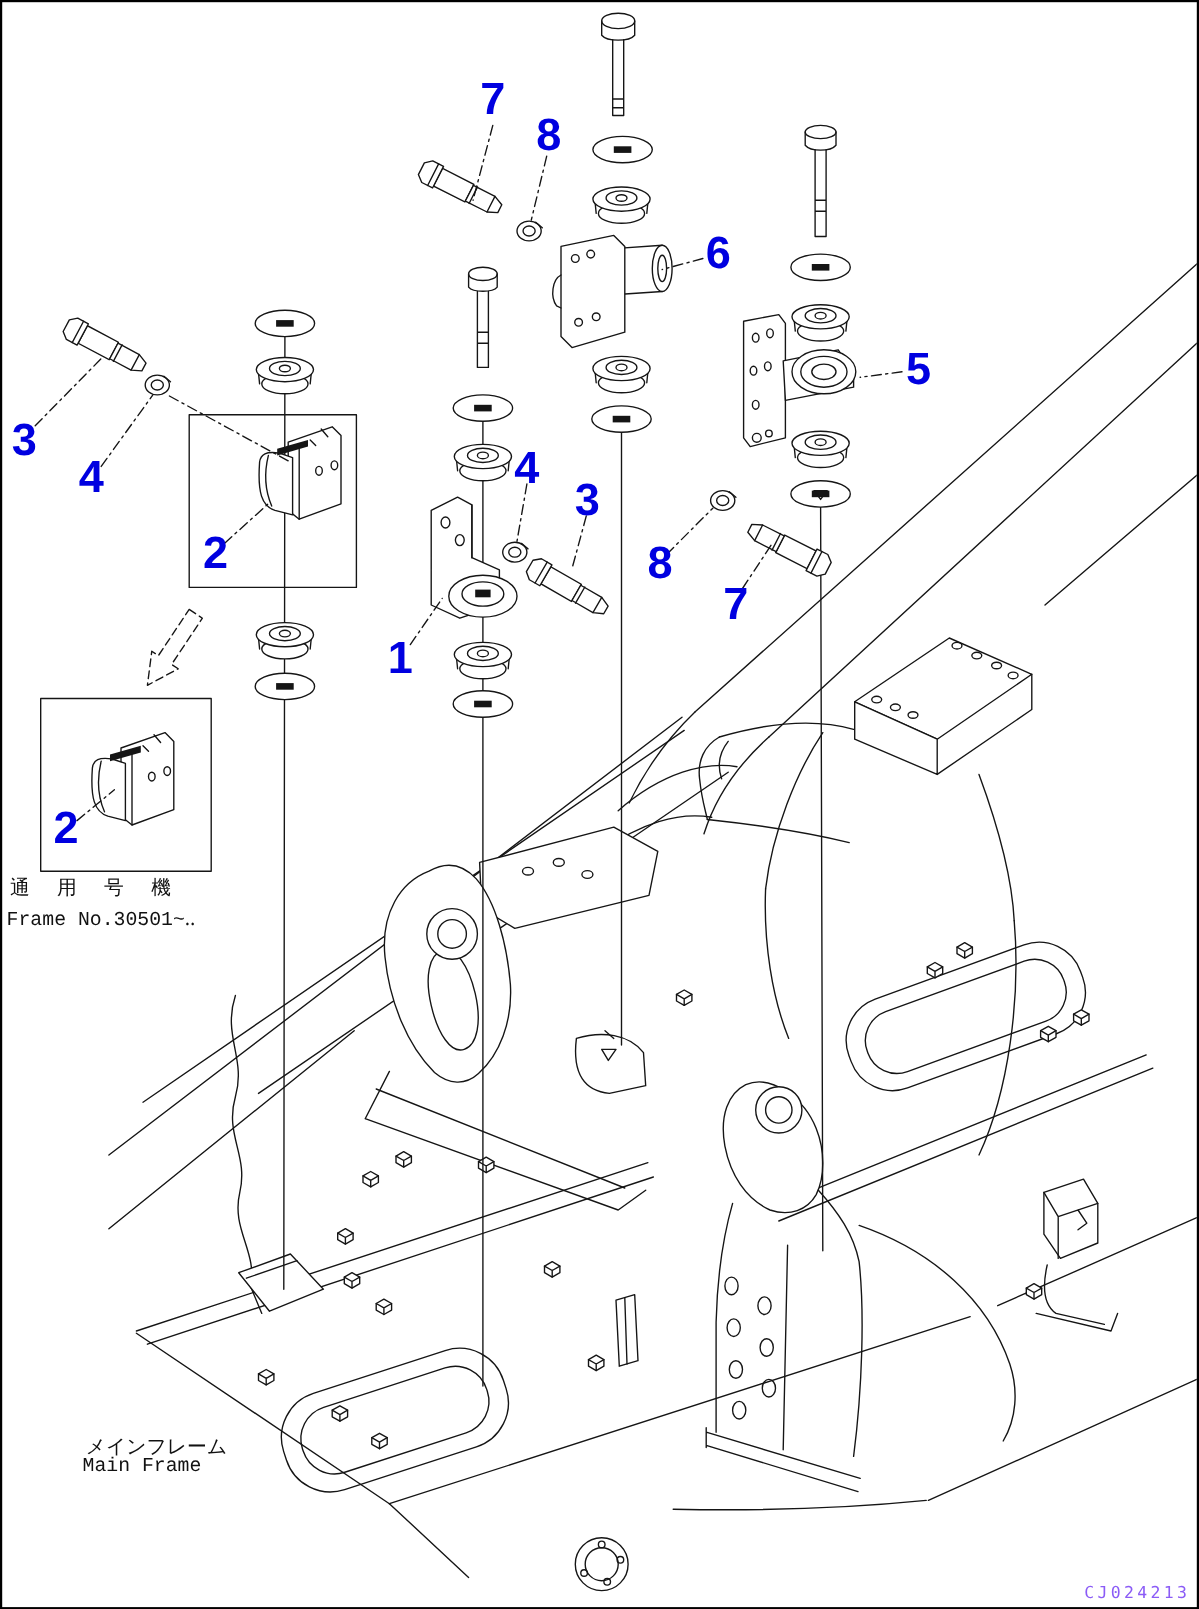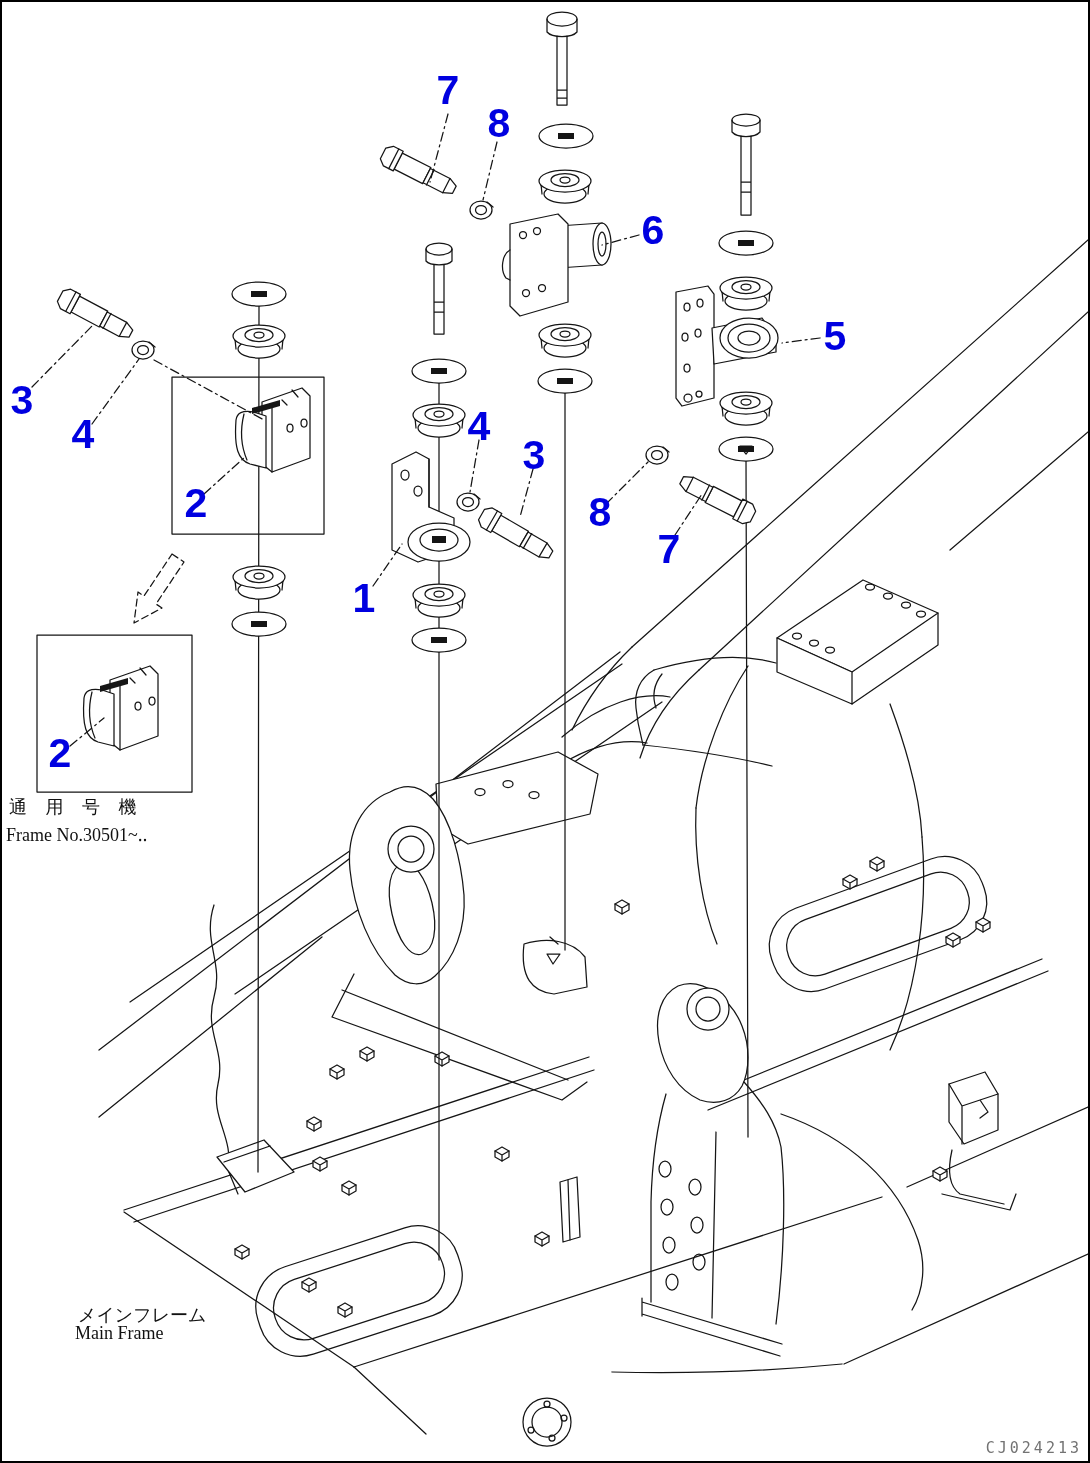"通 用 号 機" .jtxt { font-family: Liberation Serif, serif -> Liberation Mono, monospace }
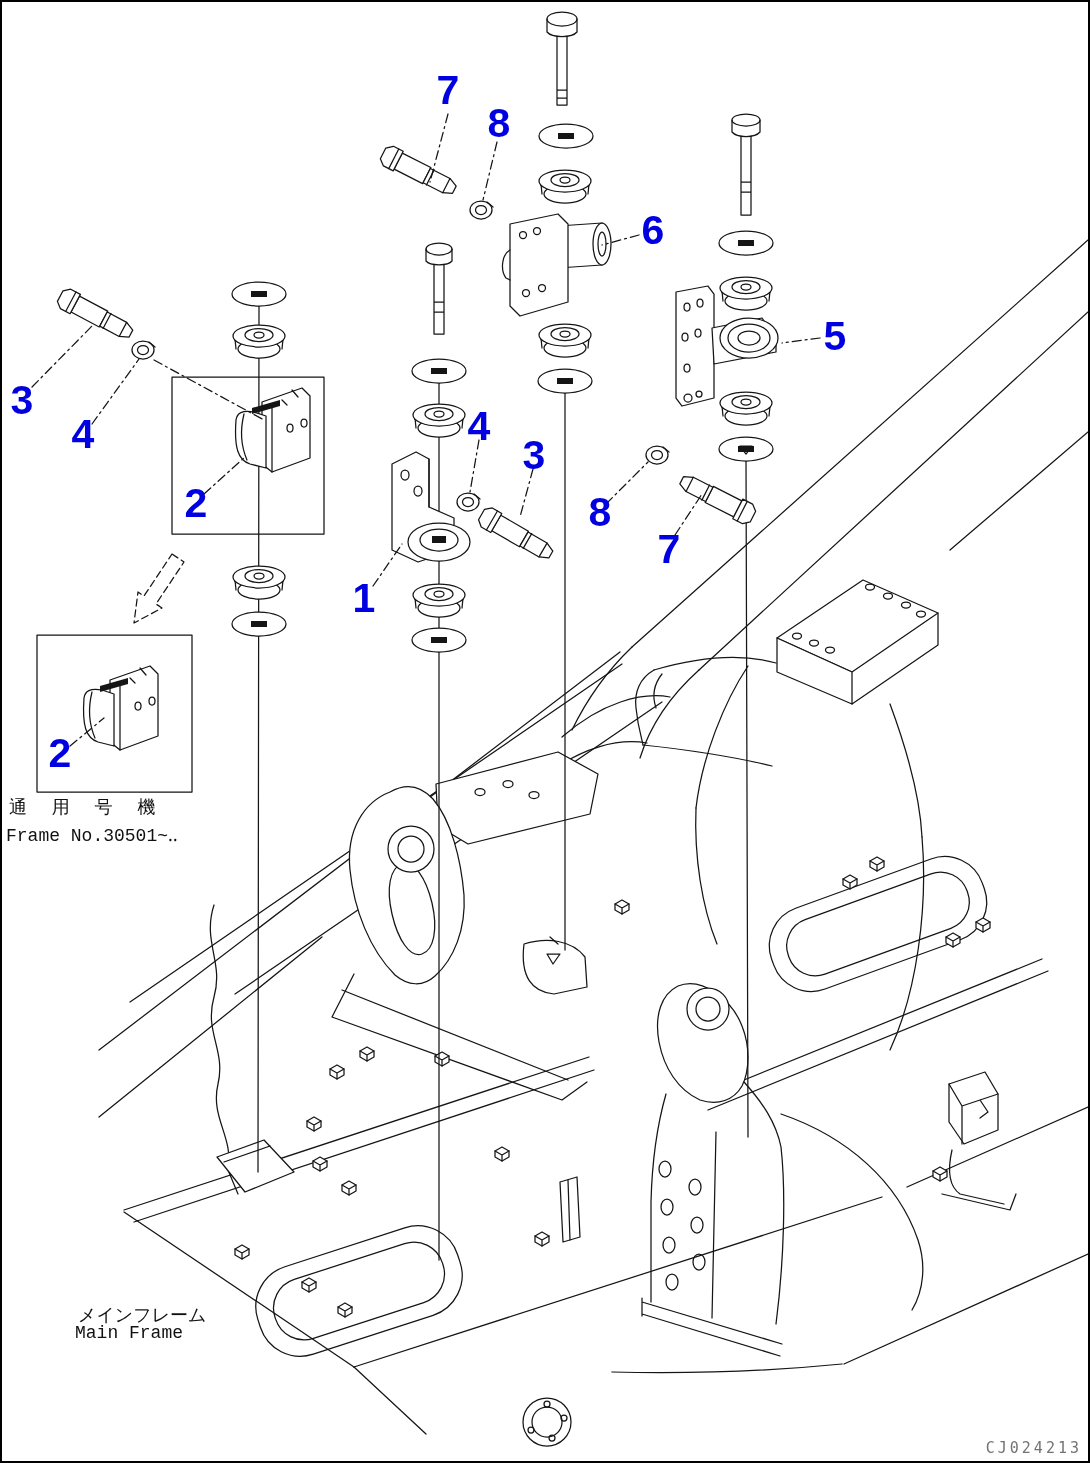"CJ024213" .code { color: #737373 -> #8b5cf6 }
